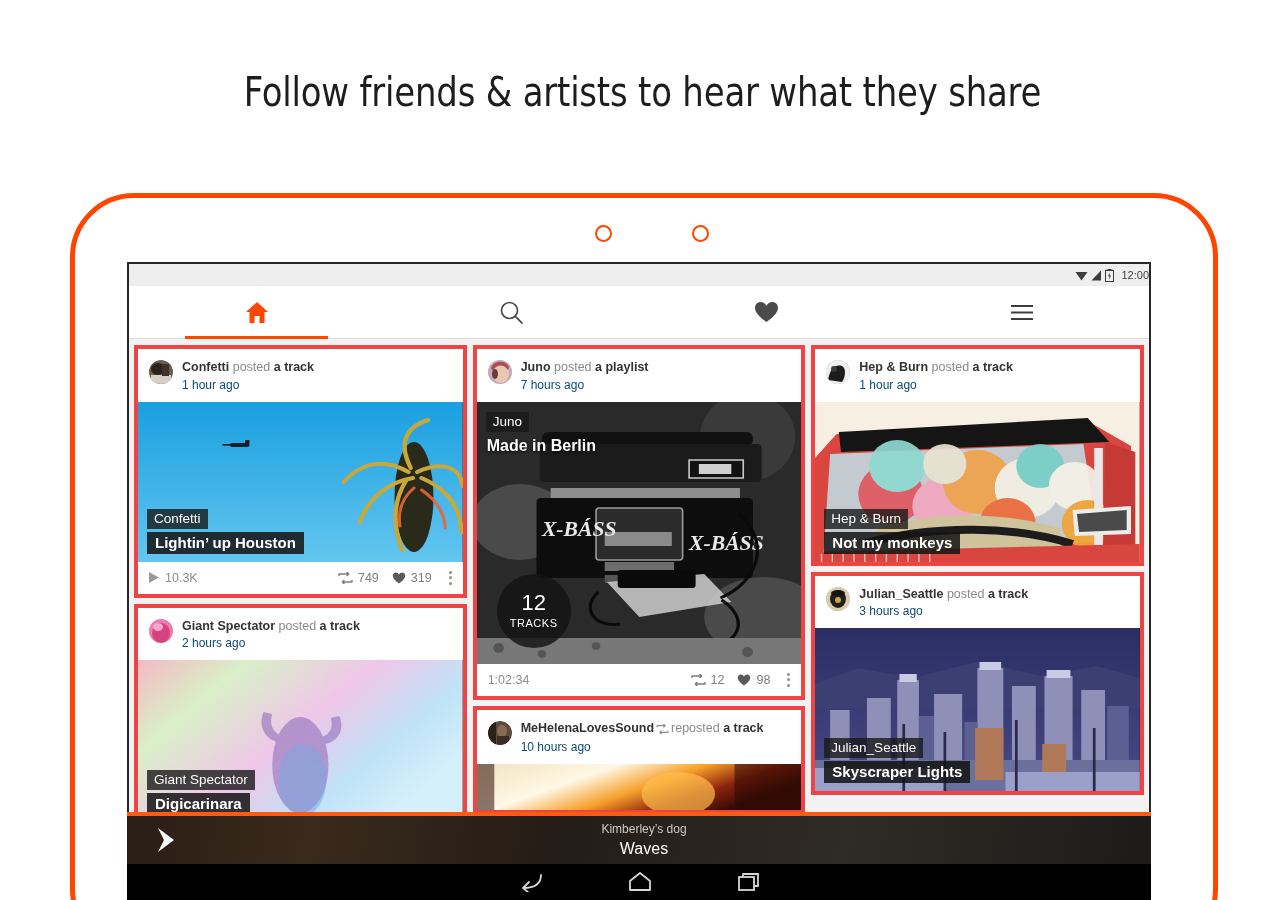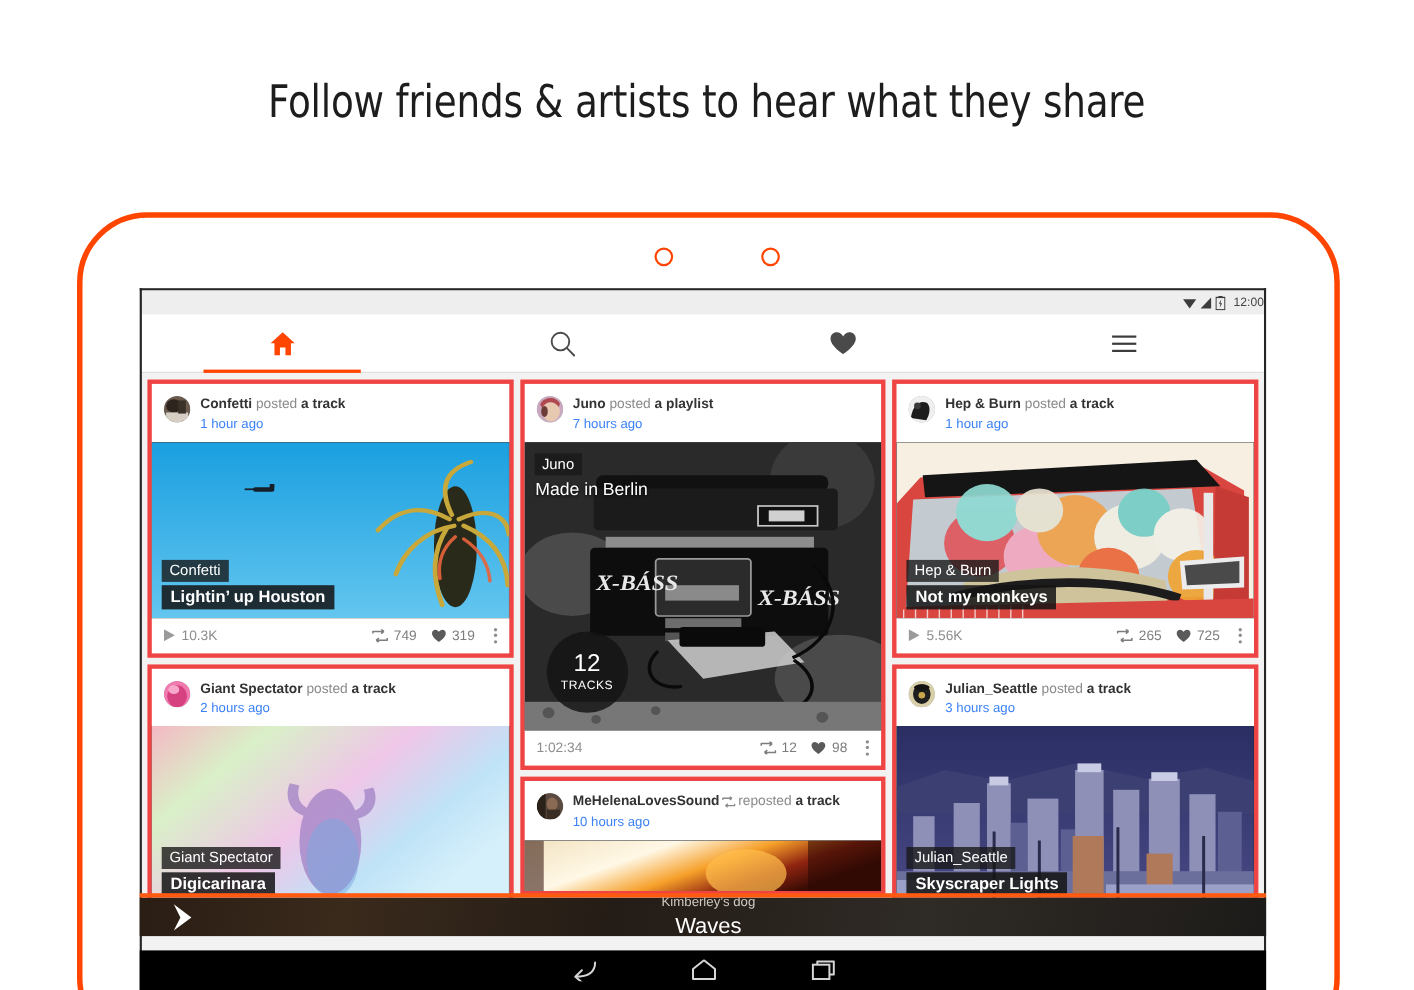"1 hour ago" .meta .l2 { color: #3b82f6 -> #0c4a6e }
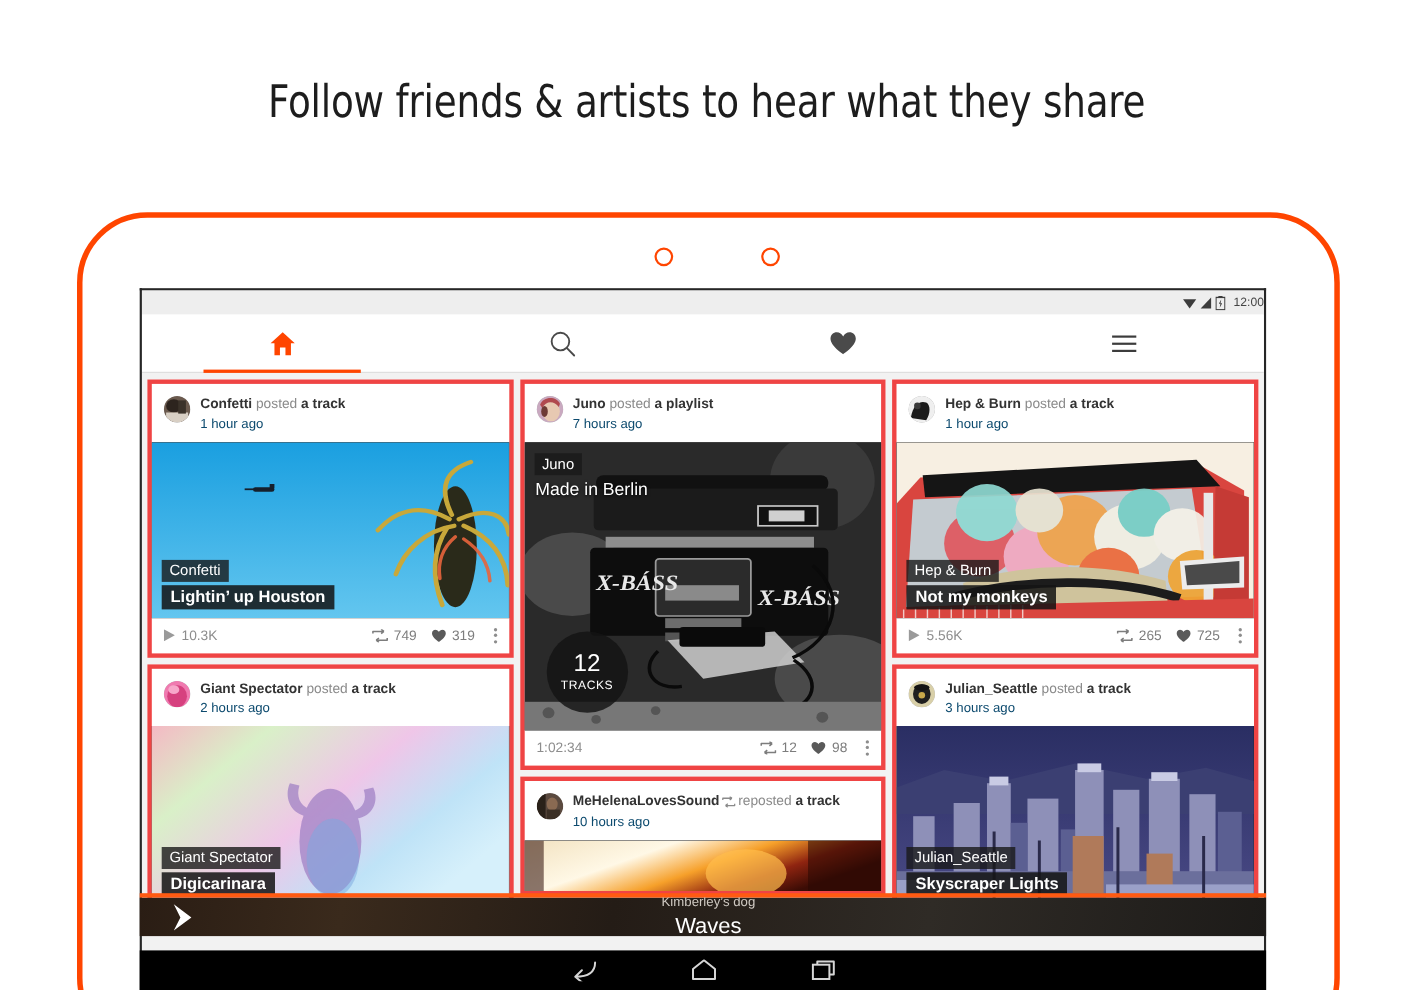"Made in Berlin" .tags.top .tag-title { font-weight: 400 -> 700 }
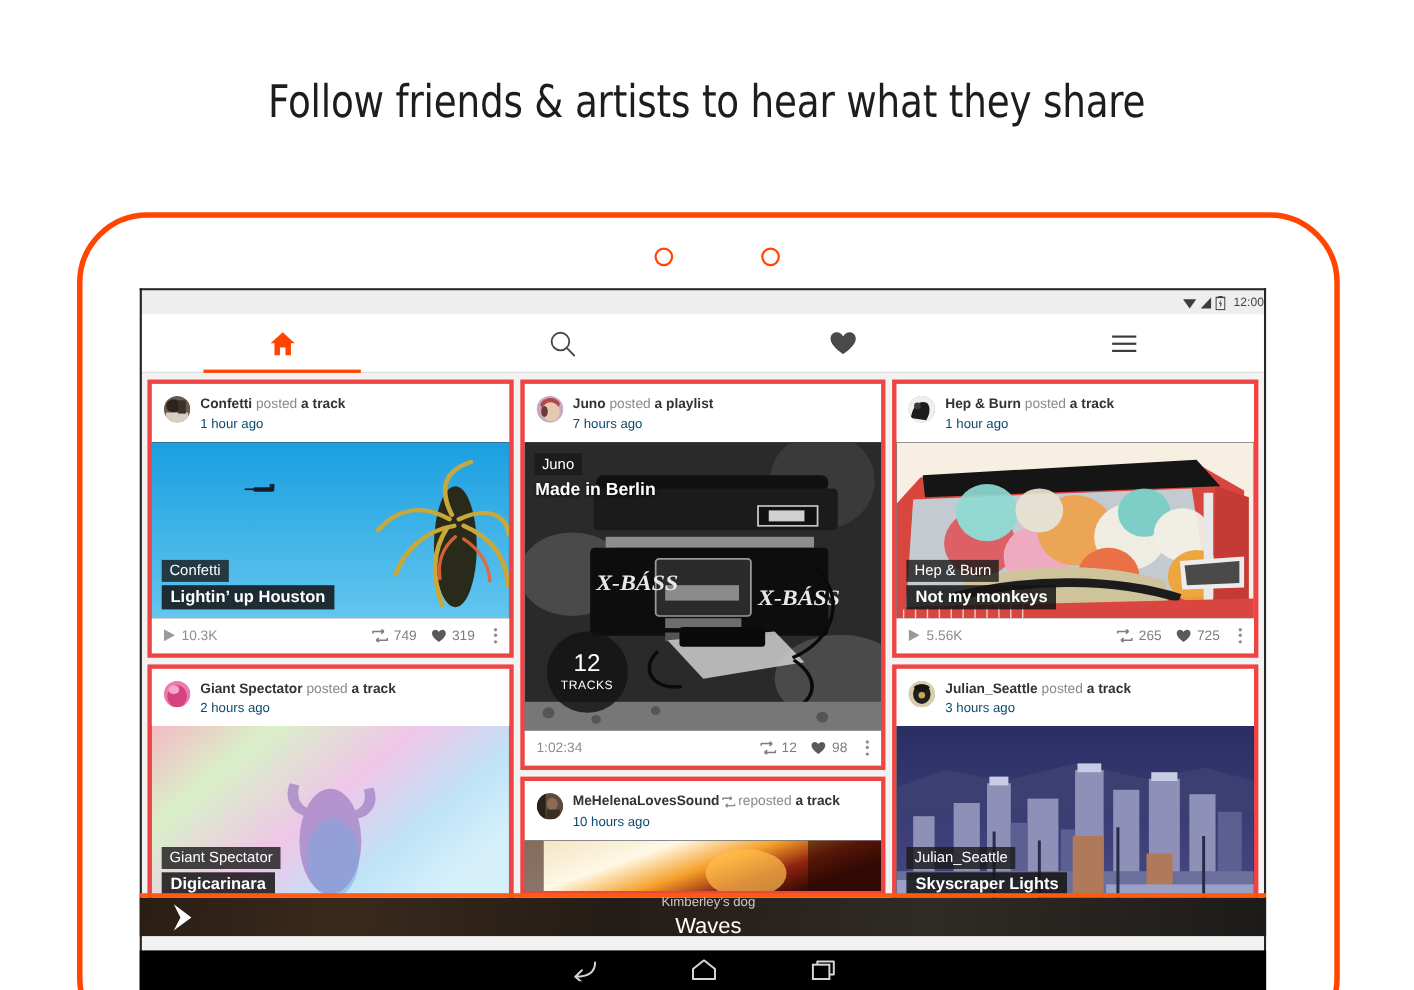"5.56K" div.card-foot { html: <div> <div> <svg> <path></path> </svg> <span>5.56K</span> </div> <div> <div> <svg> <path></path> <path></path> </svg> <span>265</span> </div> <div> <svg> <path></path> </svg> <span>725</span> </div> <div> <i></i> <i></i> <i></i> </div> </div> </div> -> none }
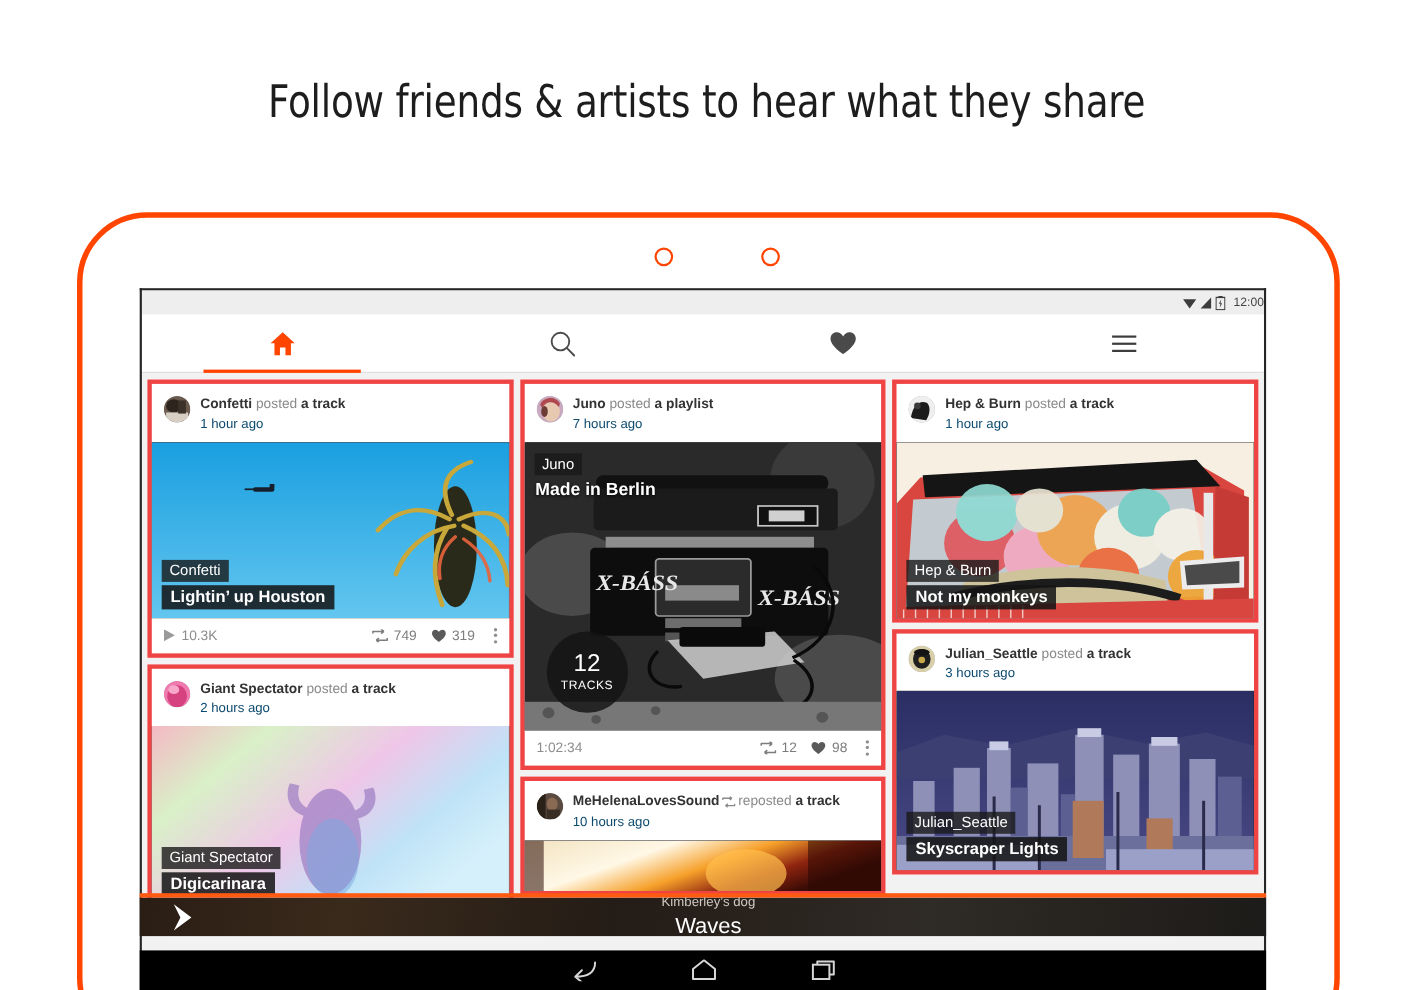"Kimberley’s dog" .player { height: 39px -> 52px }
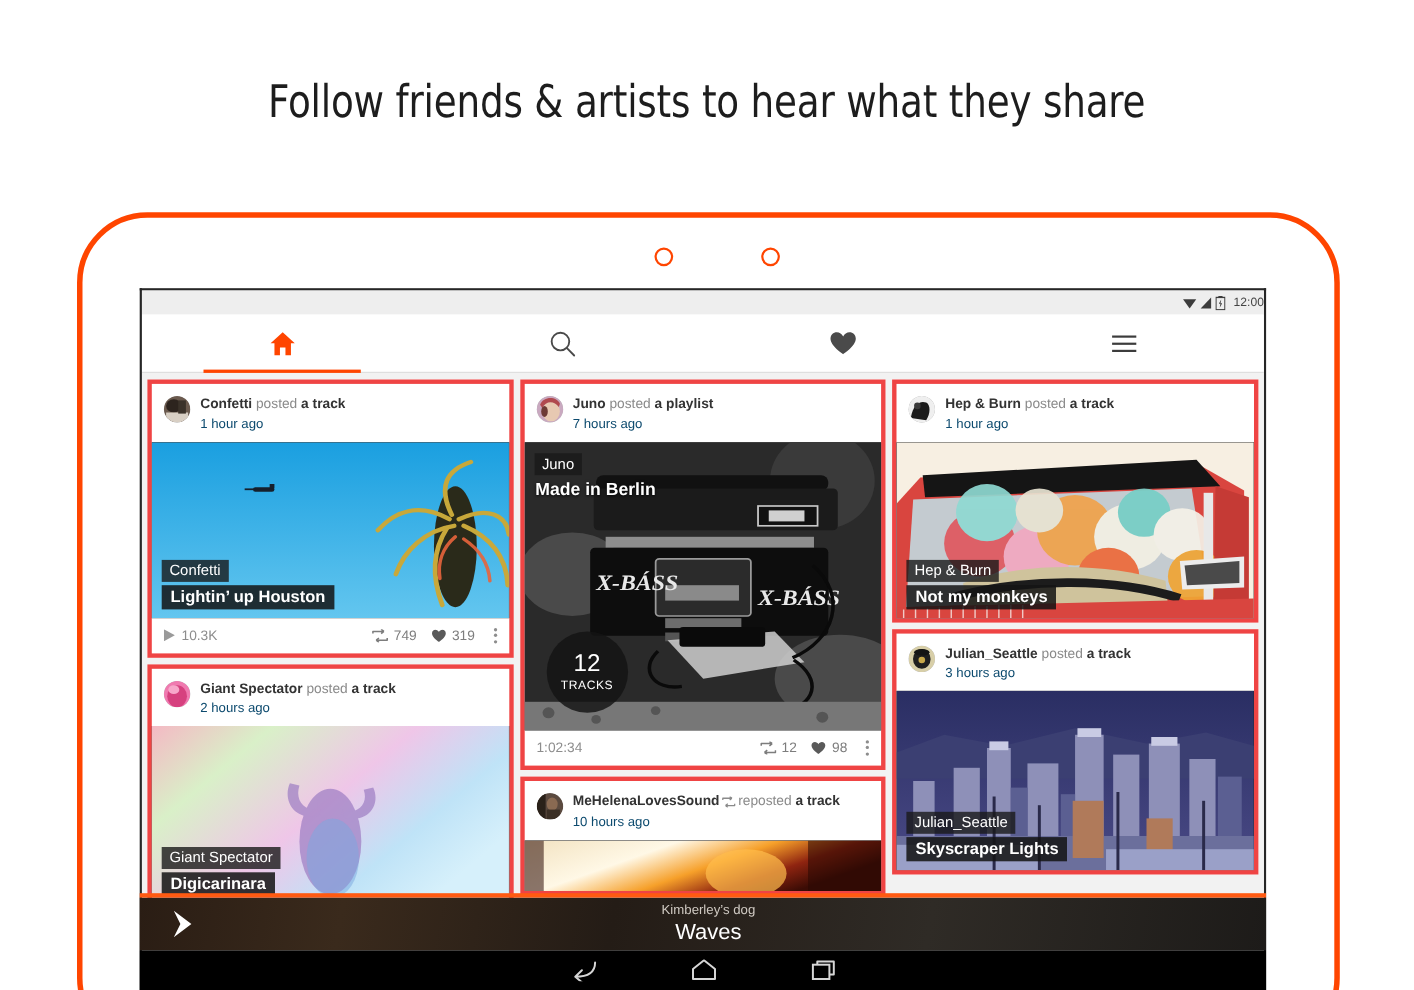"Waves" .np .t { font-size: 20px -> 16px }
